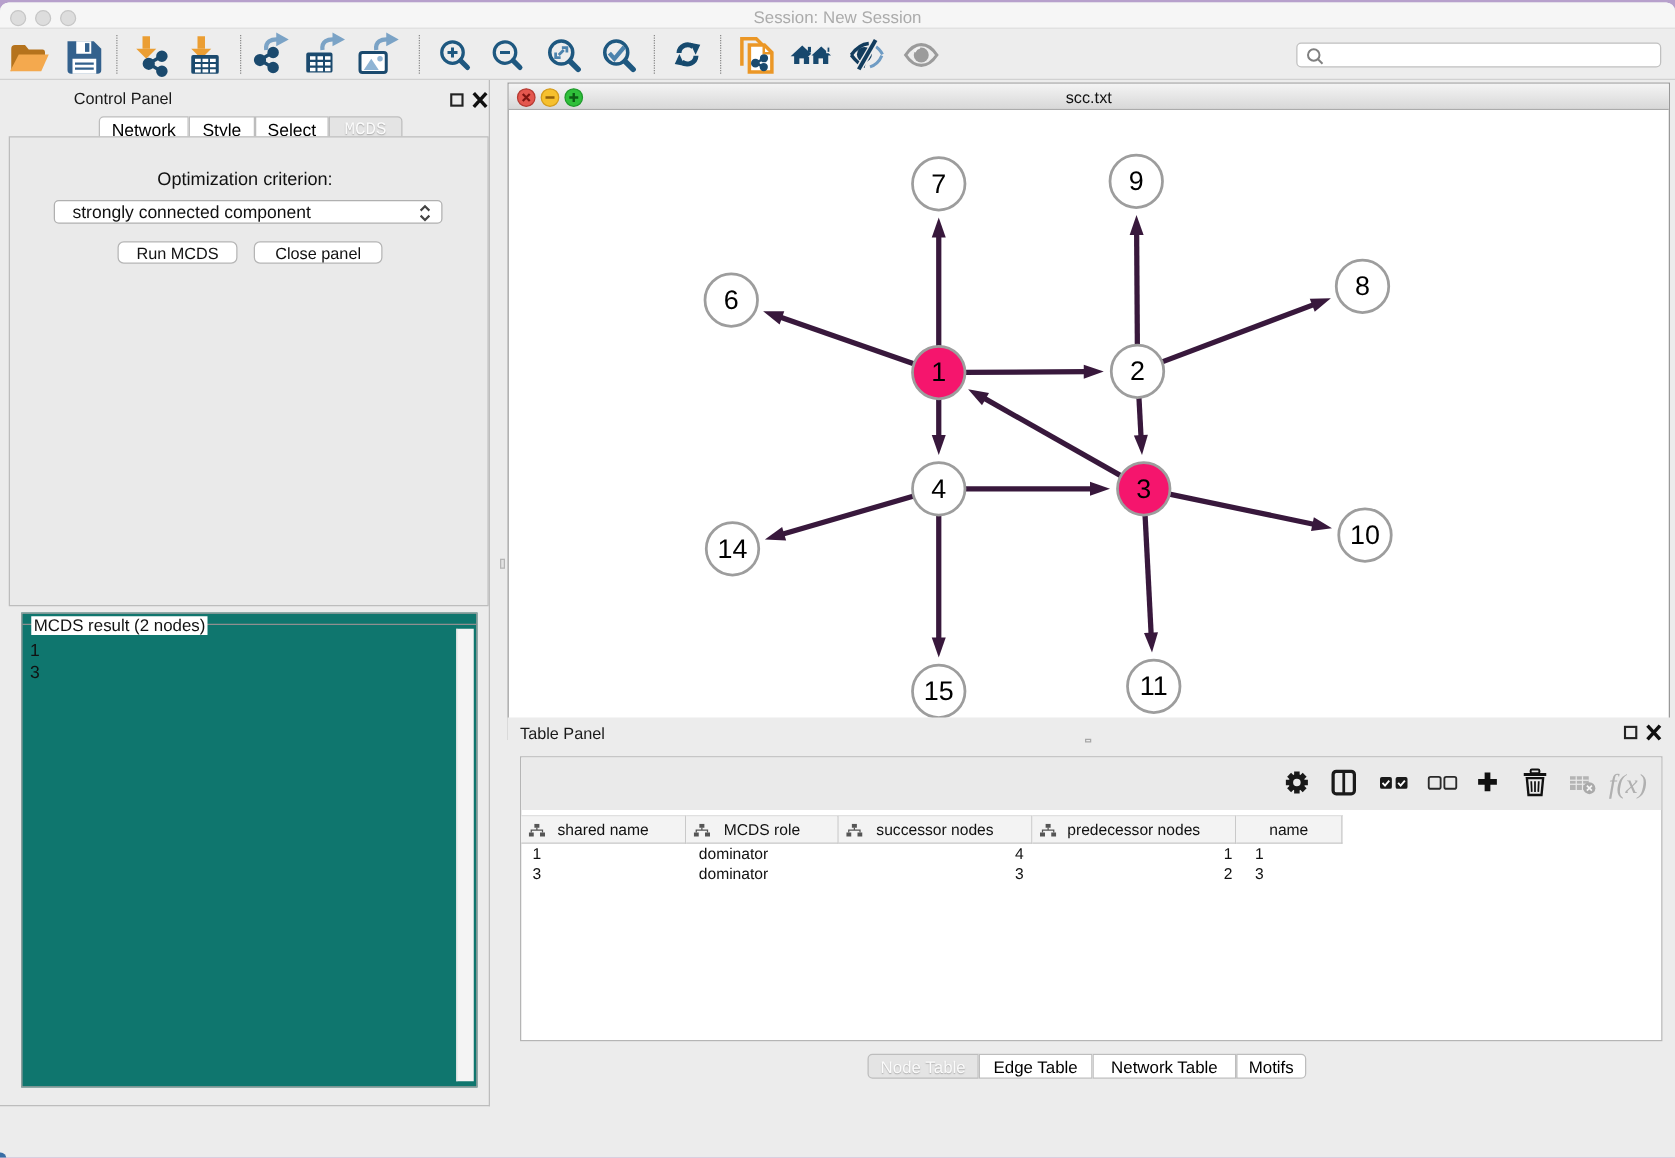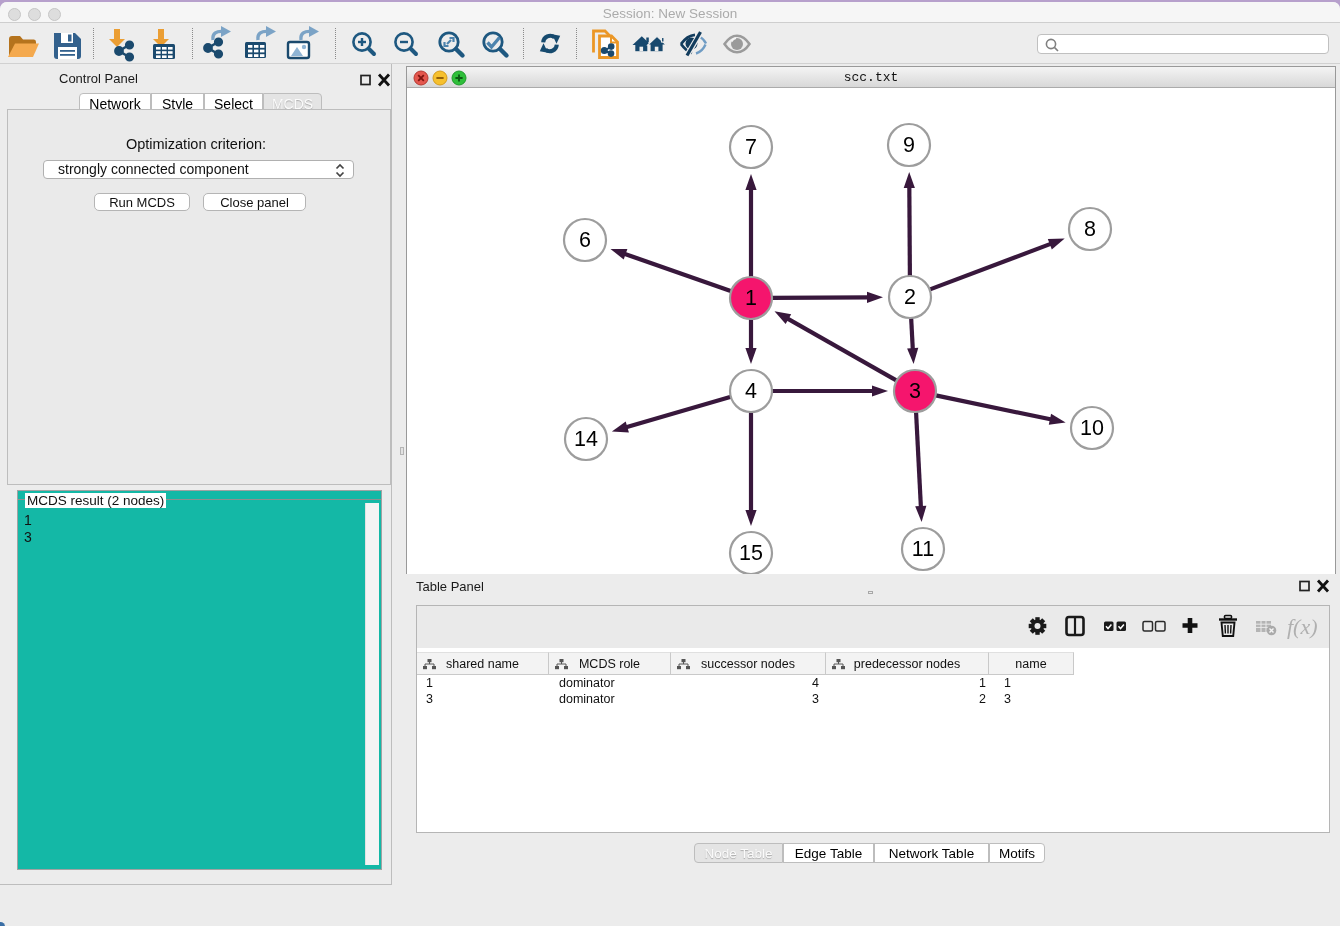"scc.txt" #nw-text { font-family: Liberation Mono, monospace -> none }
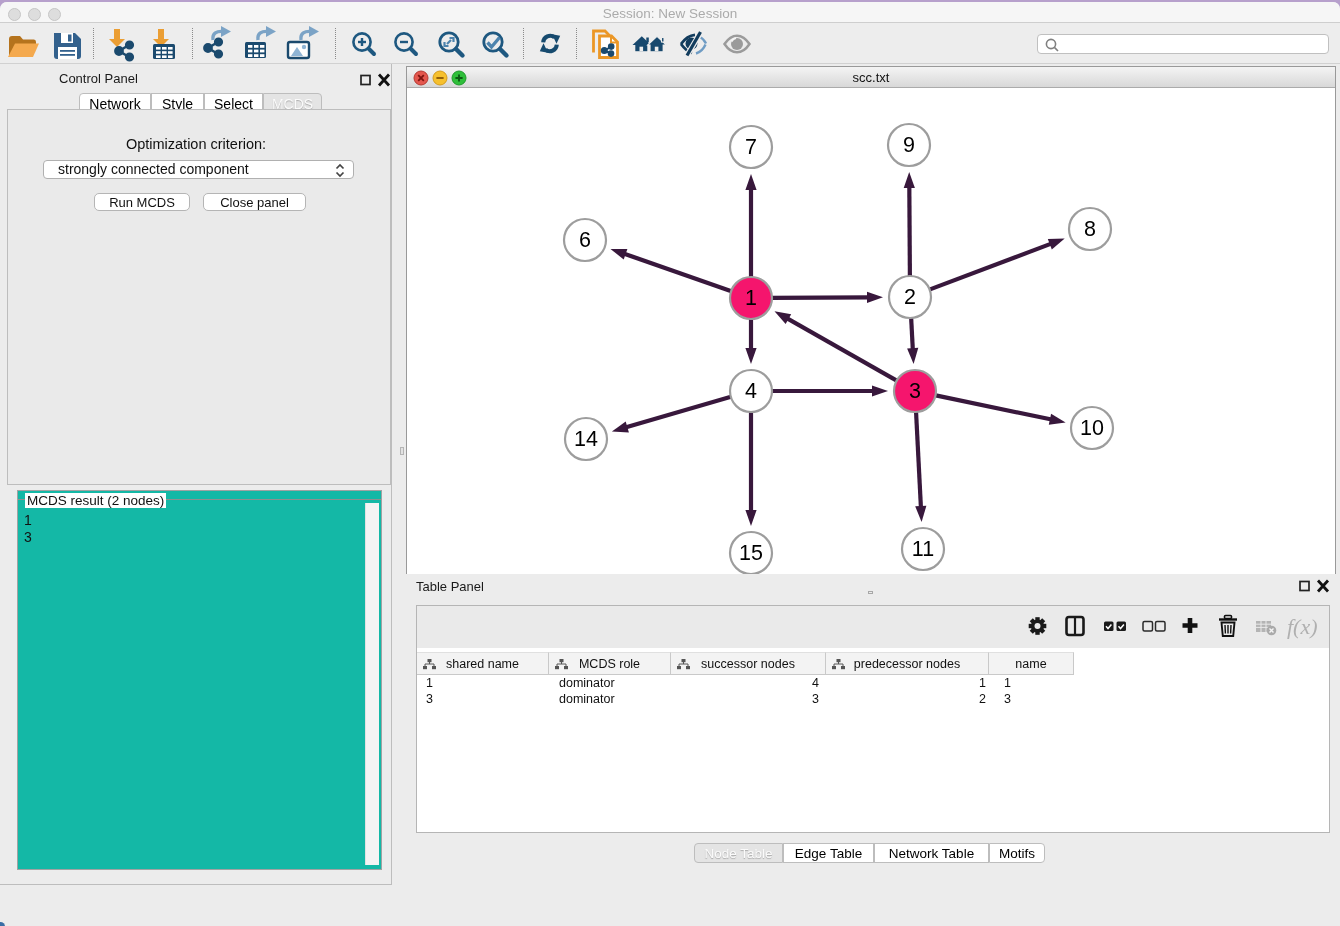"MCDS" div.tab { font-family: none -> Liberation Mono, monospace }
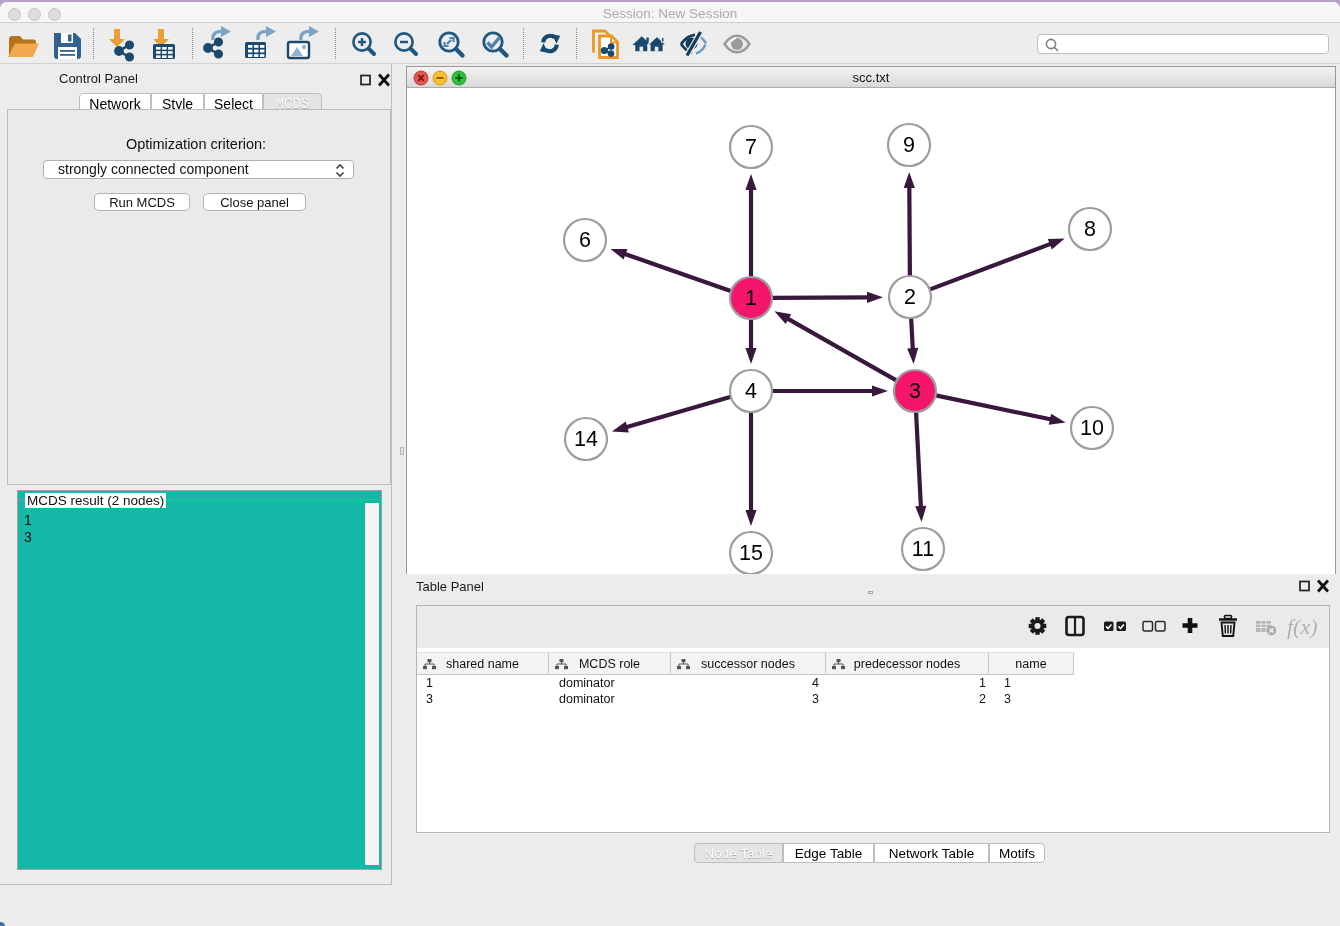"MCDS result (2 nodes)" #mcdsbox { background: #14b8a6 -> #0f766e }
